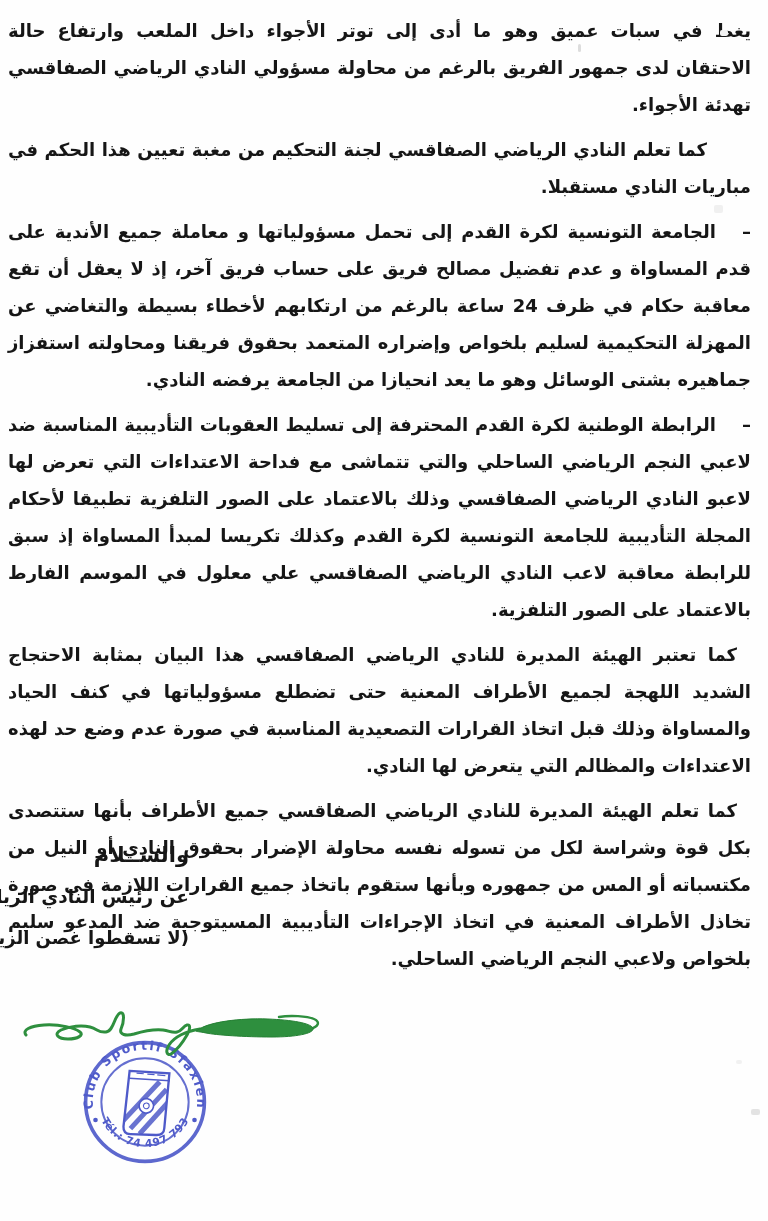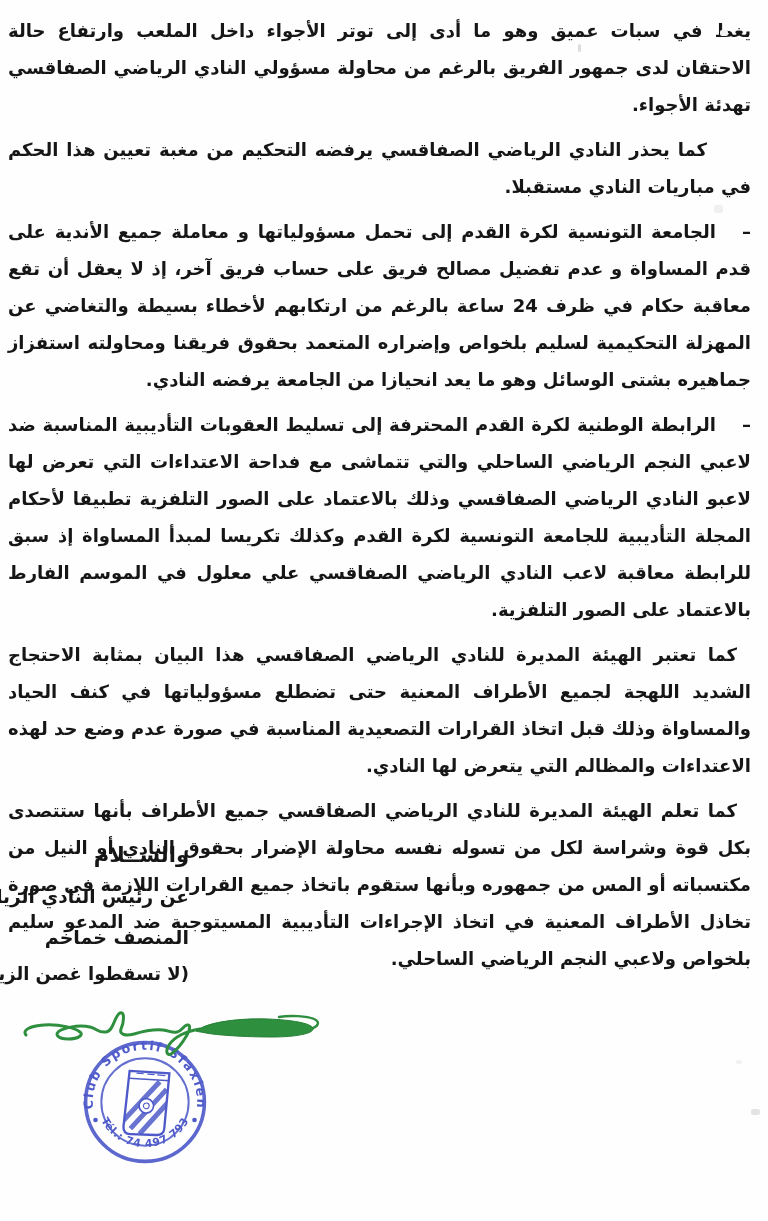"كما يحذر النادي الرياضي الصفاقسي" p.para { text: يحذر النادي الرياضي الصفاقسي يرفضه -> تعلم النادي الرياضي الصفاقسي لجنة }
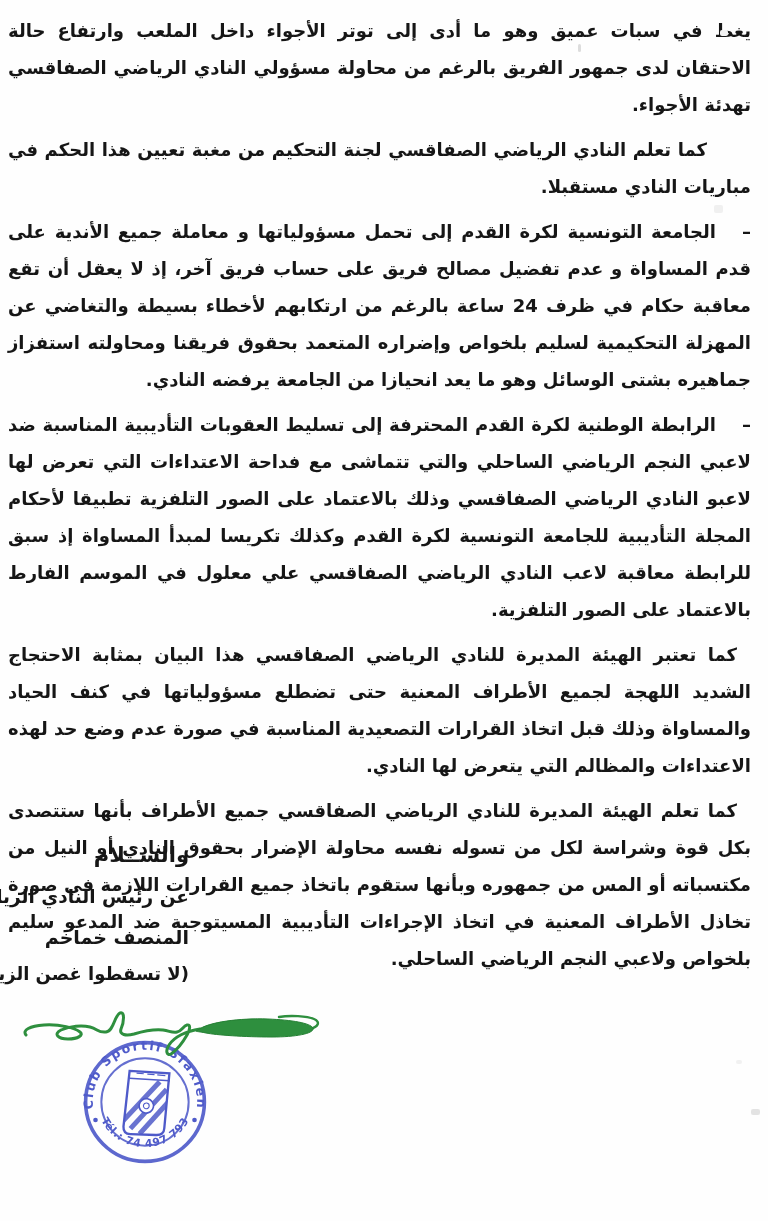"المنصف خماخم" div.signatory-name { html: <div>المنصف خماخم</div> -> none }
